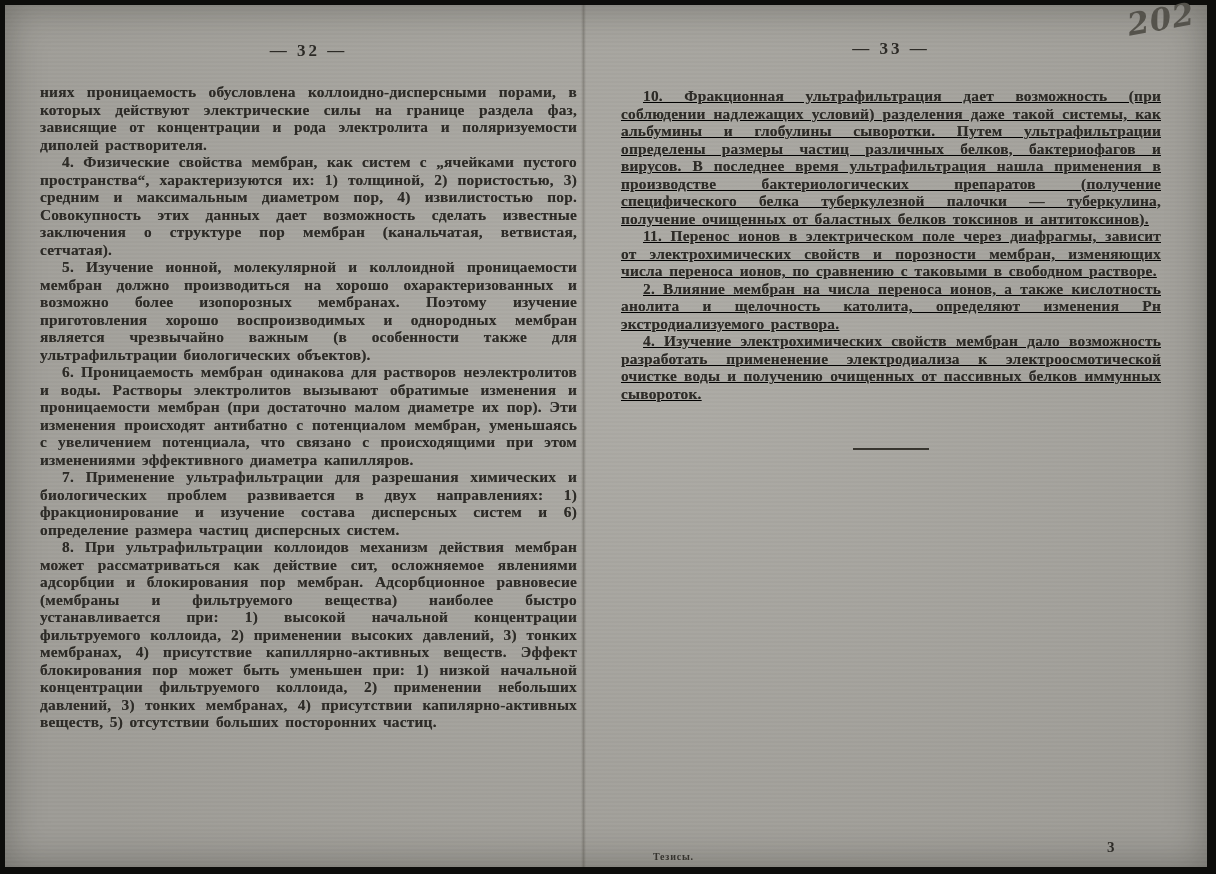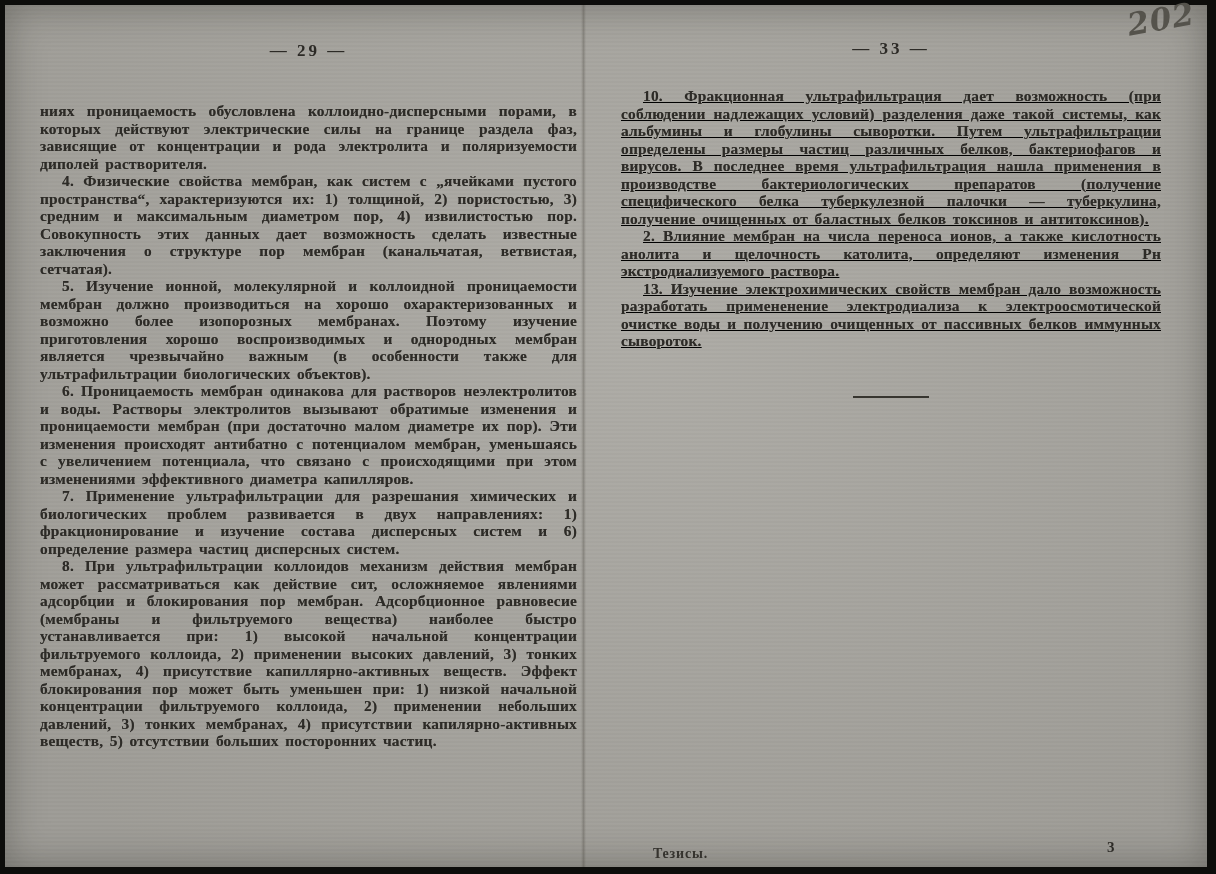"— 29 —" div.page-header { text: 29 -> 32 }
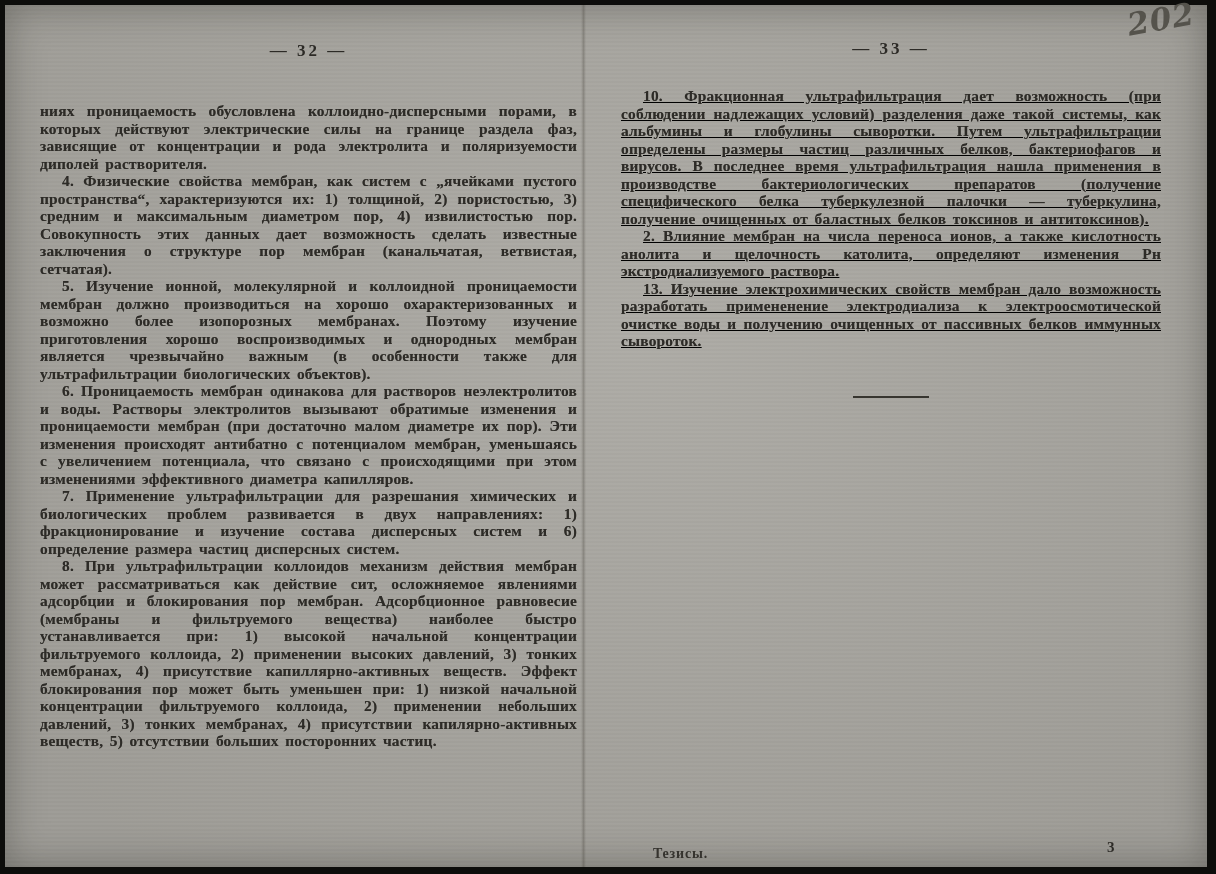"ниях проницаемость обусловлена" .page-body p.no-indent { margin-top: 19px -> none }
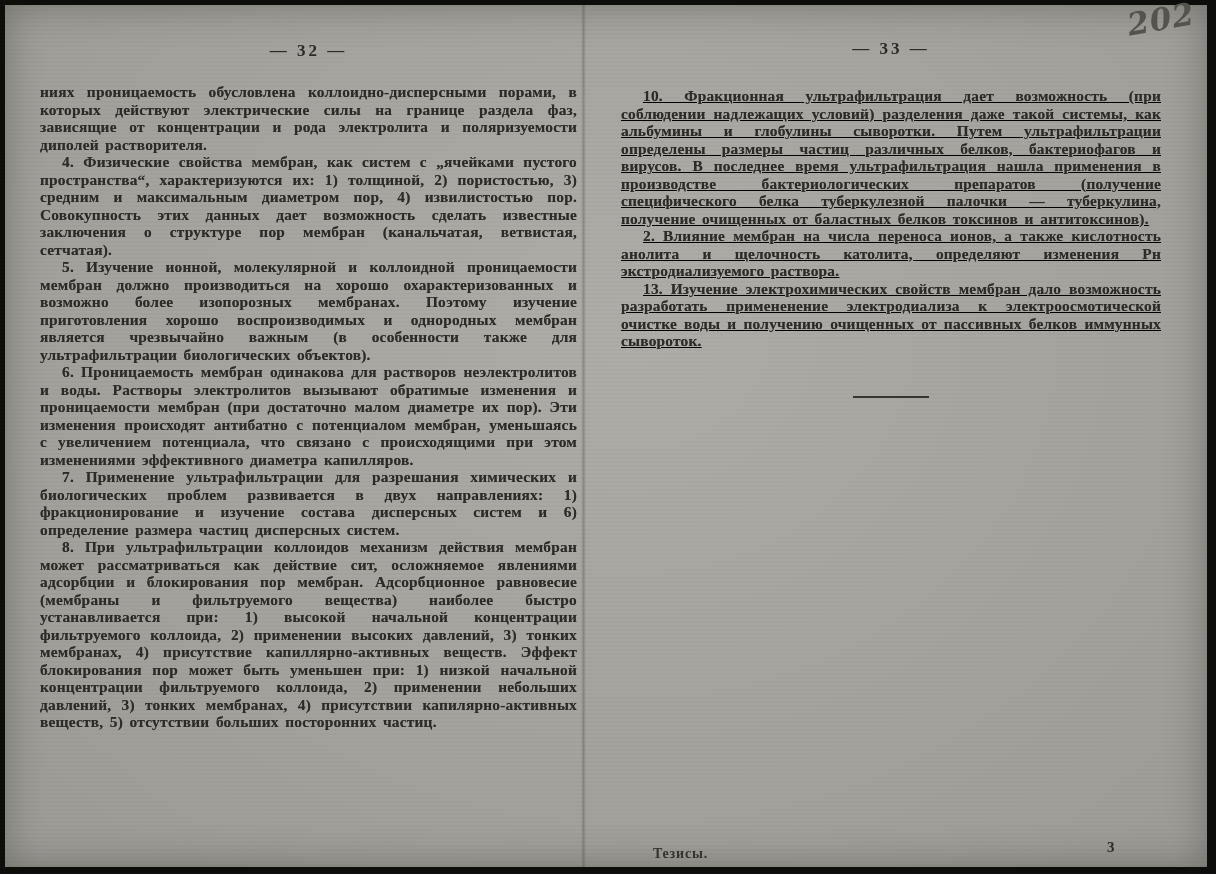"11. Перенос ионов в электрическом" p { html: none -> <p>11. Перенос ионов в электрическом поле через диафрагмы, зависит от электрохимических свойств и порозности мембран, изменяющих числа переноса ионов, по сравнению с таковыми в свободном растворе.</p> }
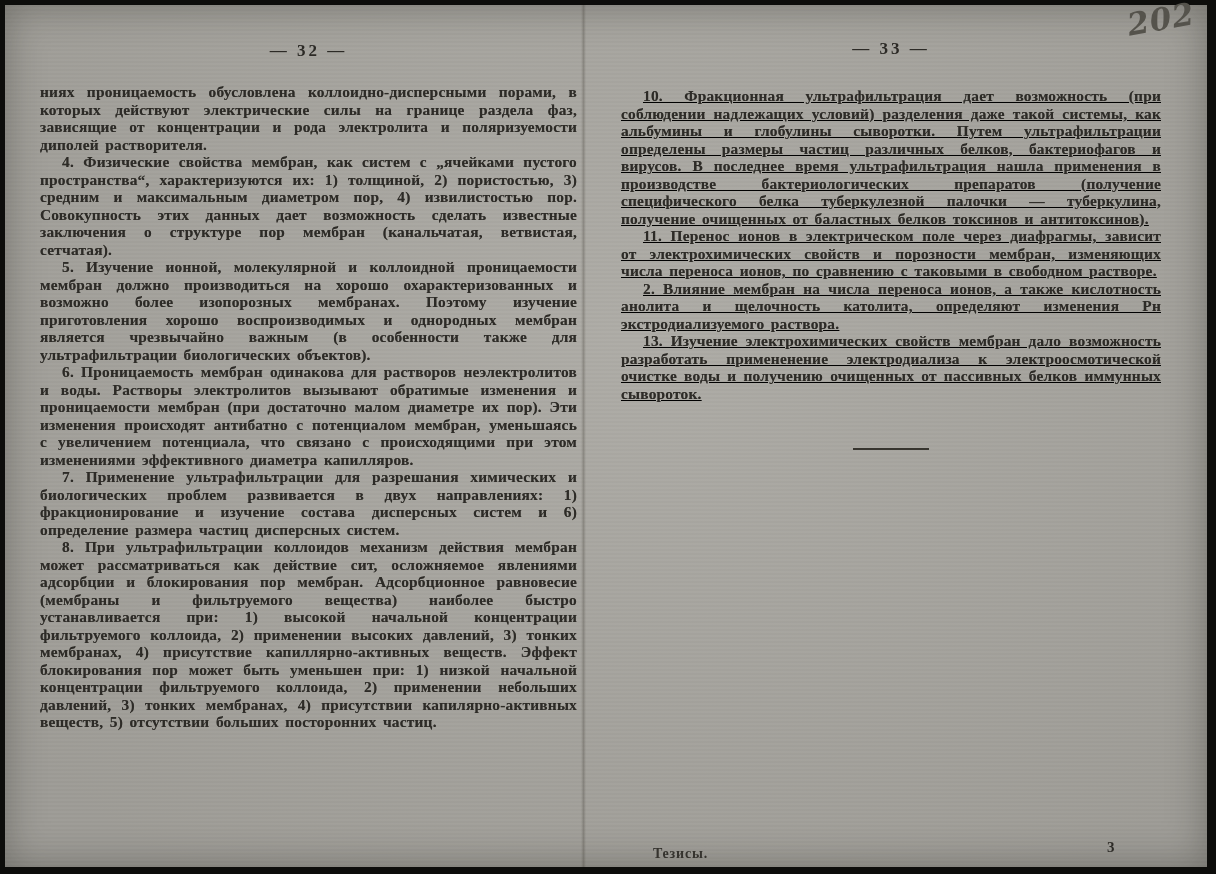"13. Изучение электрохимических свойств" p { text: 13 -> 4 }
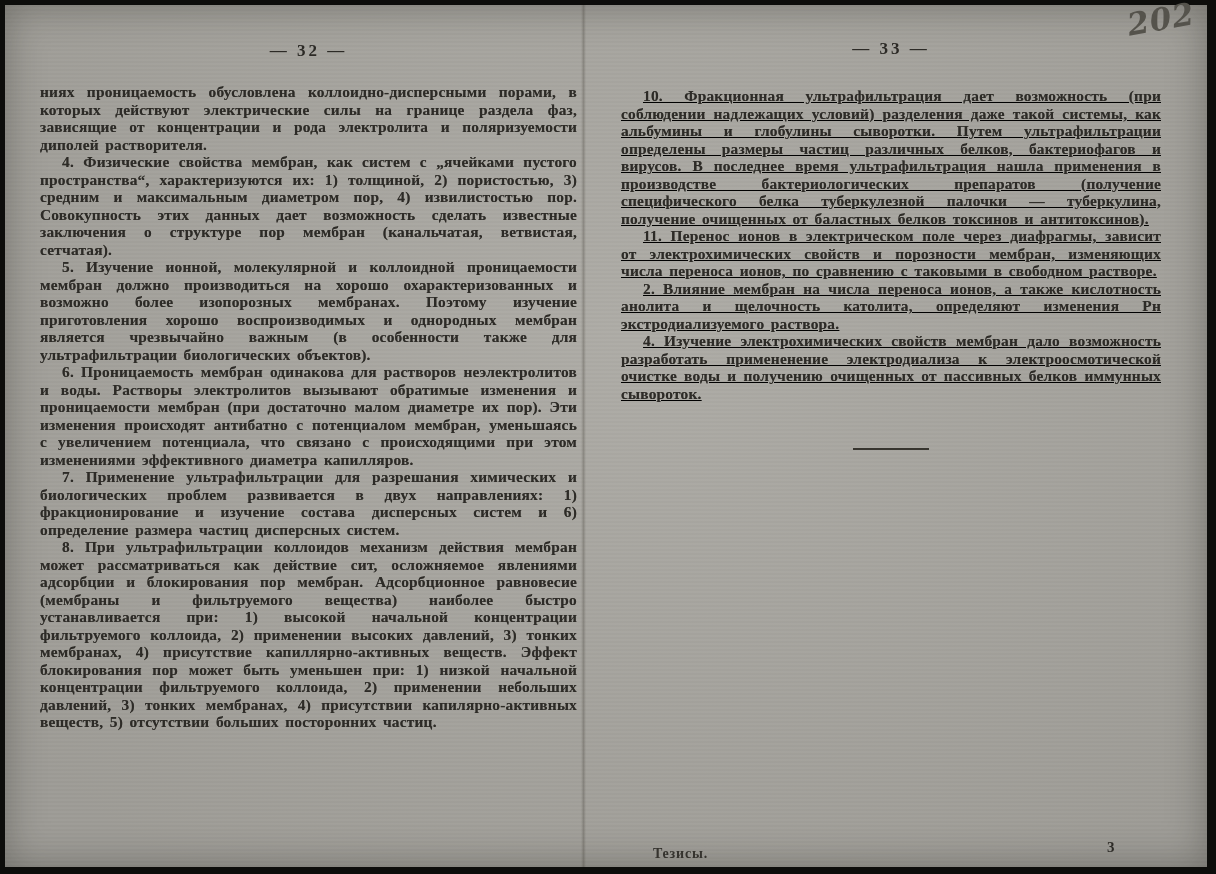"Тезисы." .footer-imprint { font-size: 14px -> 10px }
